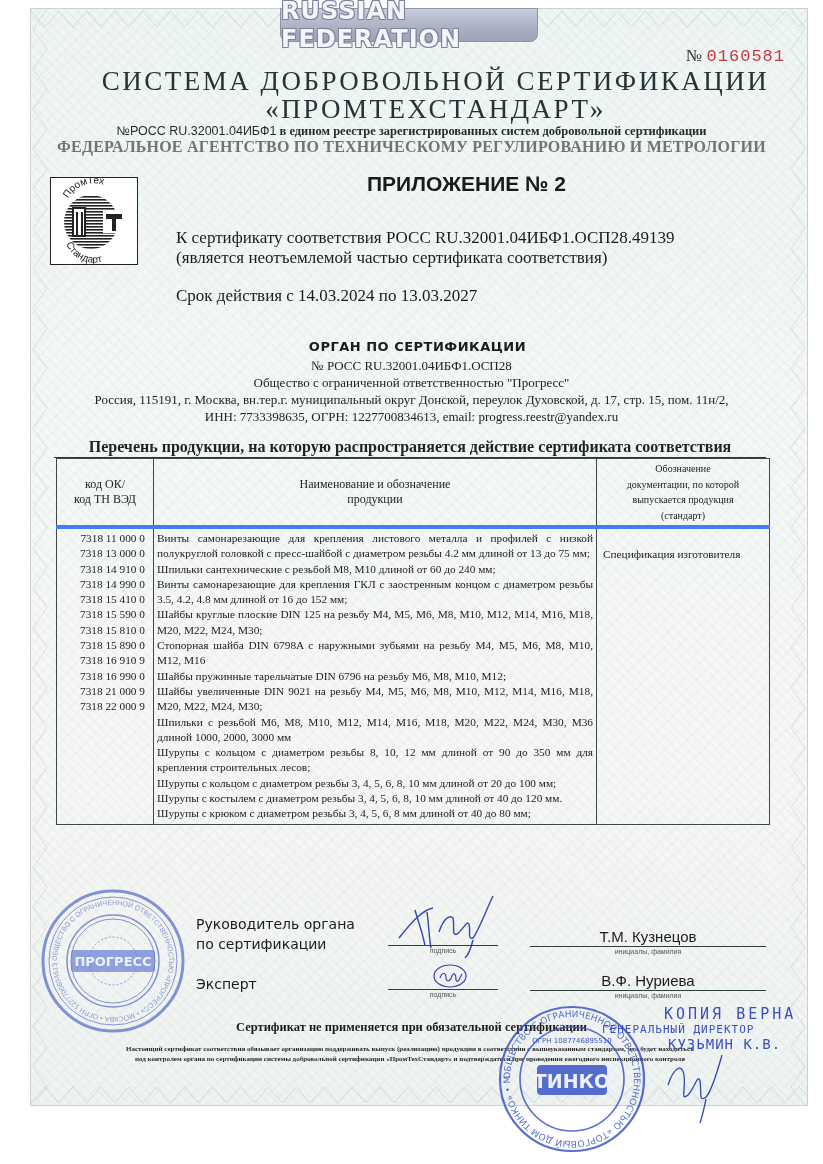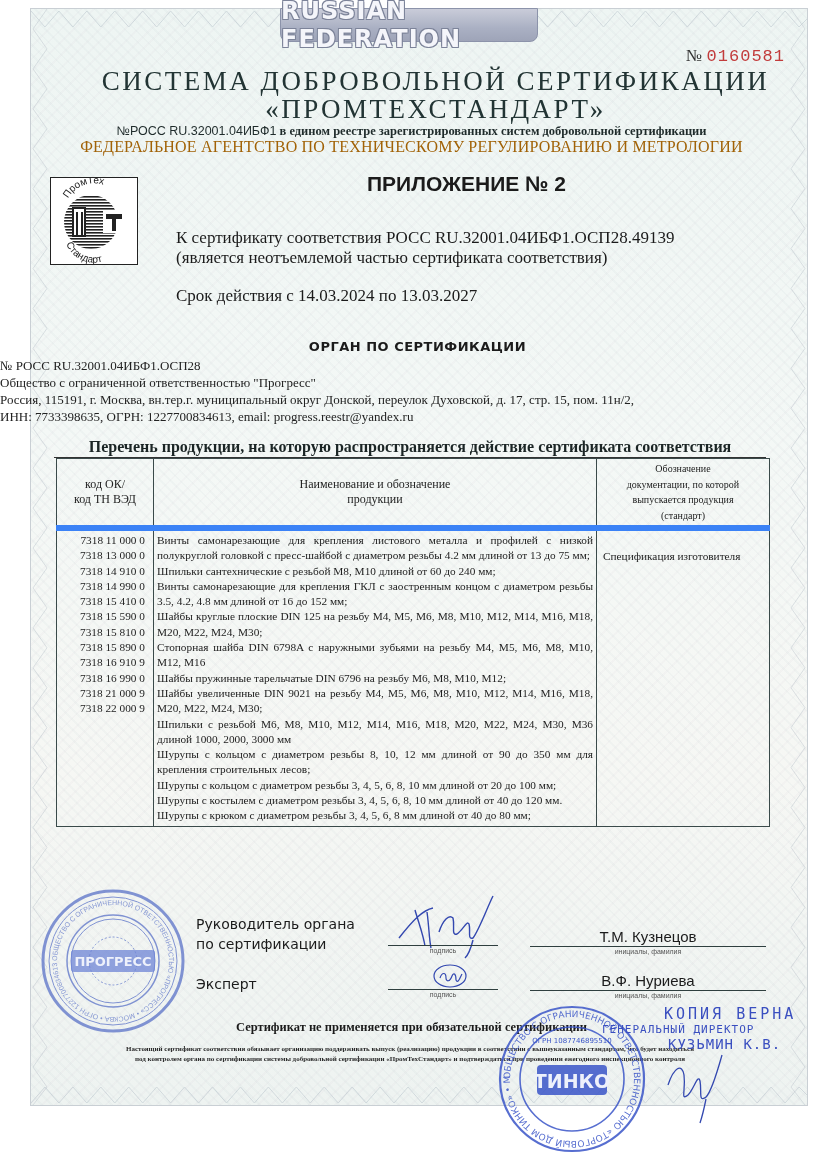"ФЕДЕРАЛЬНОЕ АГЕНТСТВО ПО ТЕХНИЧЕСКОМУ" .agency { color: #a16207 -> #737373; font-weight: normal -> bold }
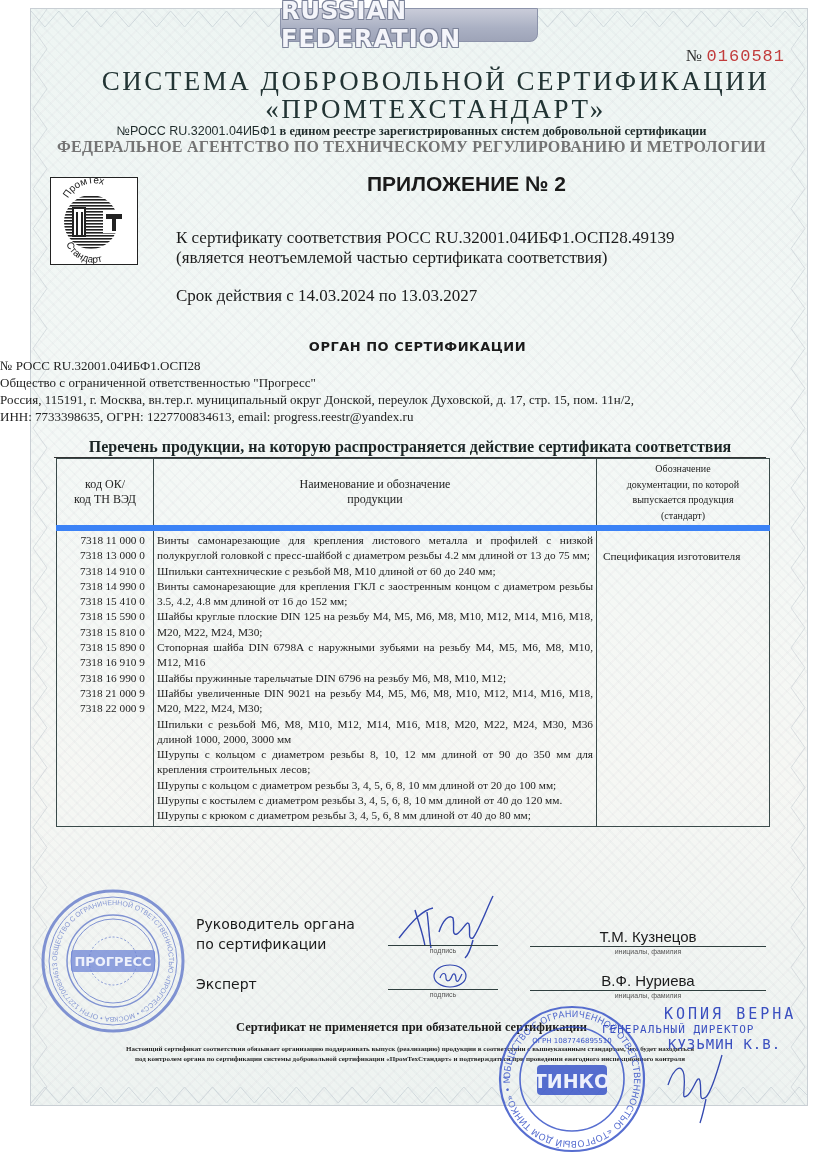"№ РОСС RU.32001.04ИБФ1.ОСП28" .body-lines { text-align: none -> center }
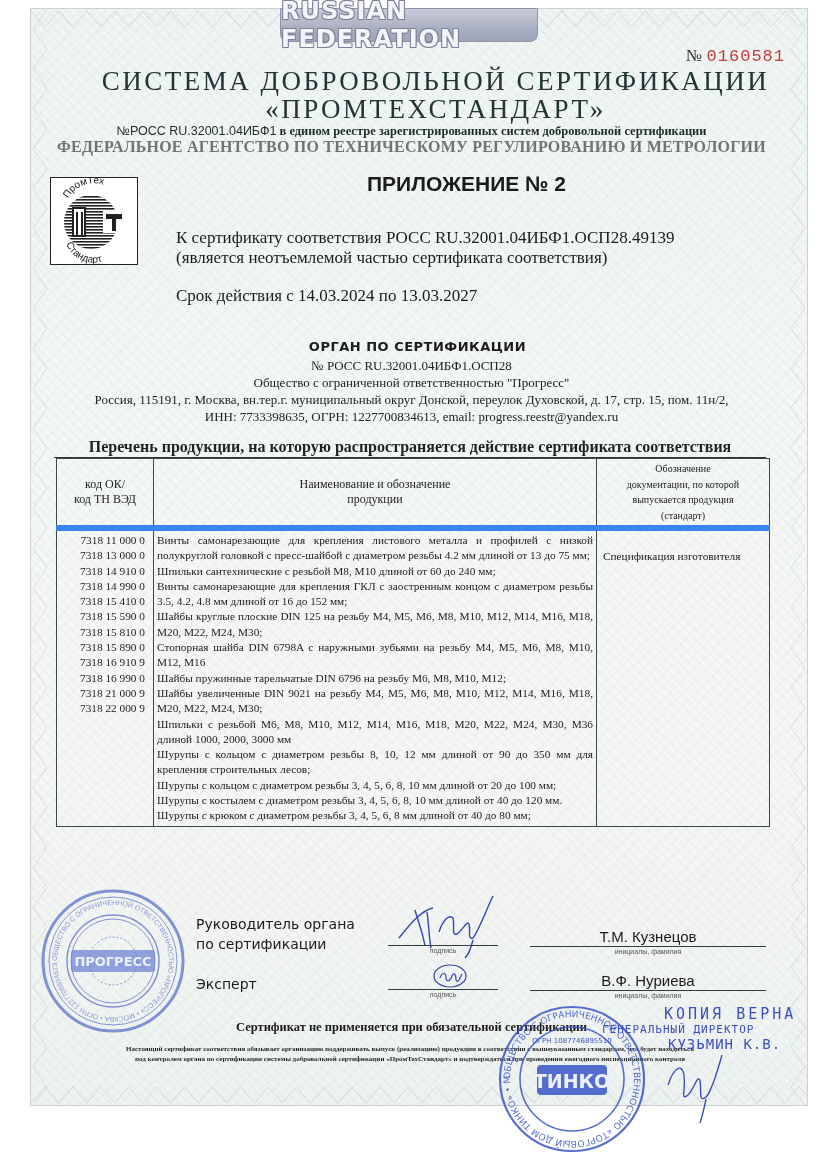"7318 11 000 0" table.products tr.body-row td { border-top: 6px solid #3b82f6 -> 4px solid #3b82f6 }
